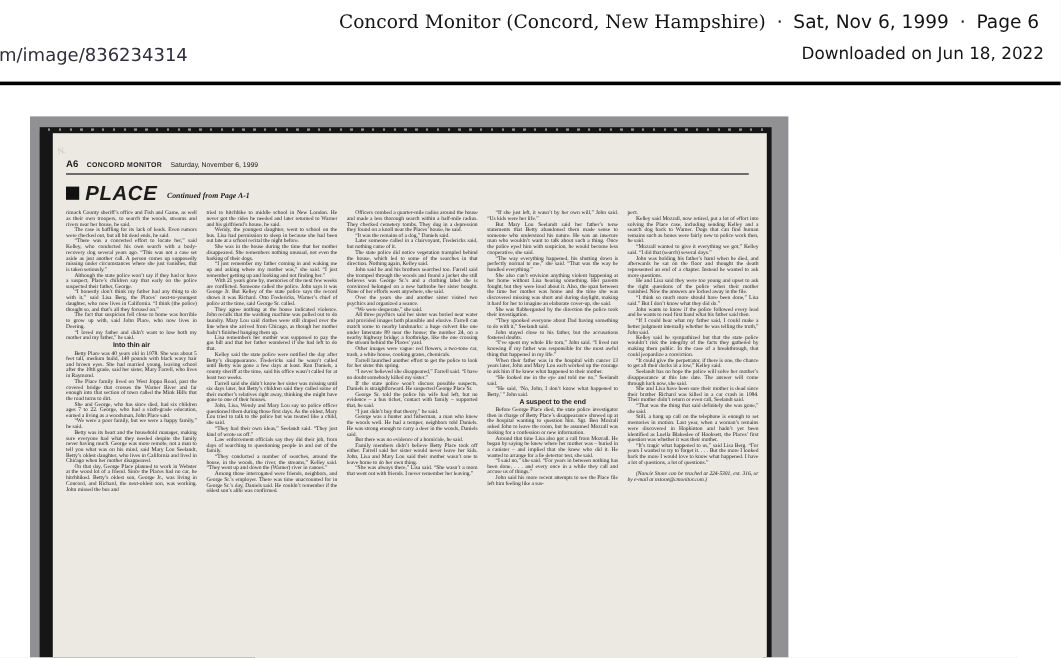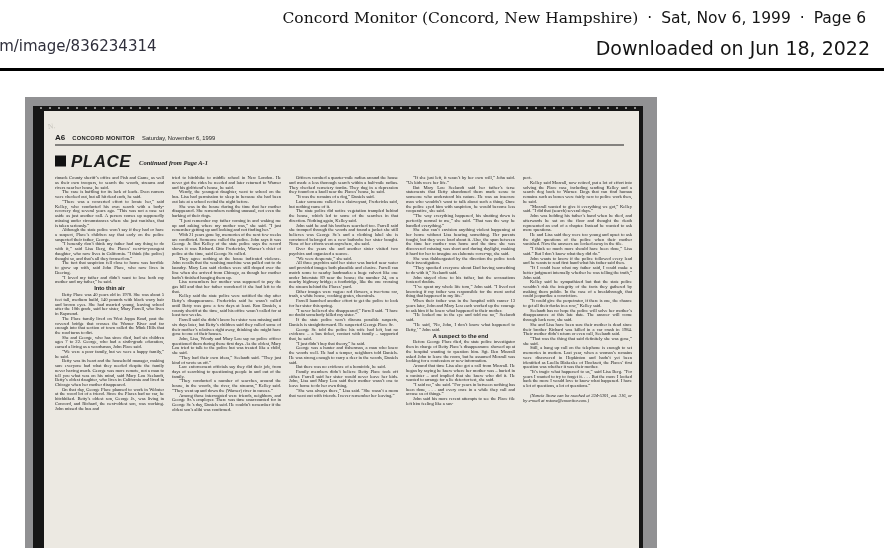"Downloaded on Jun 18, 2022" .dl { font-size: 19px -> 14px }
